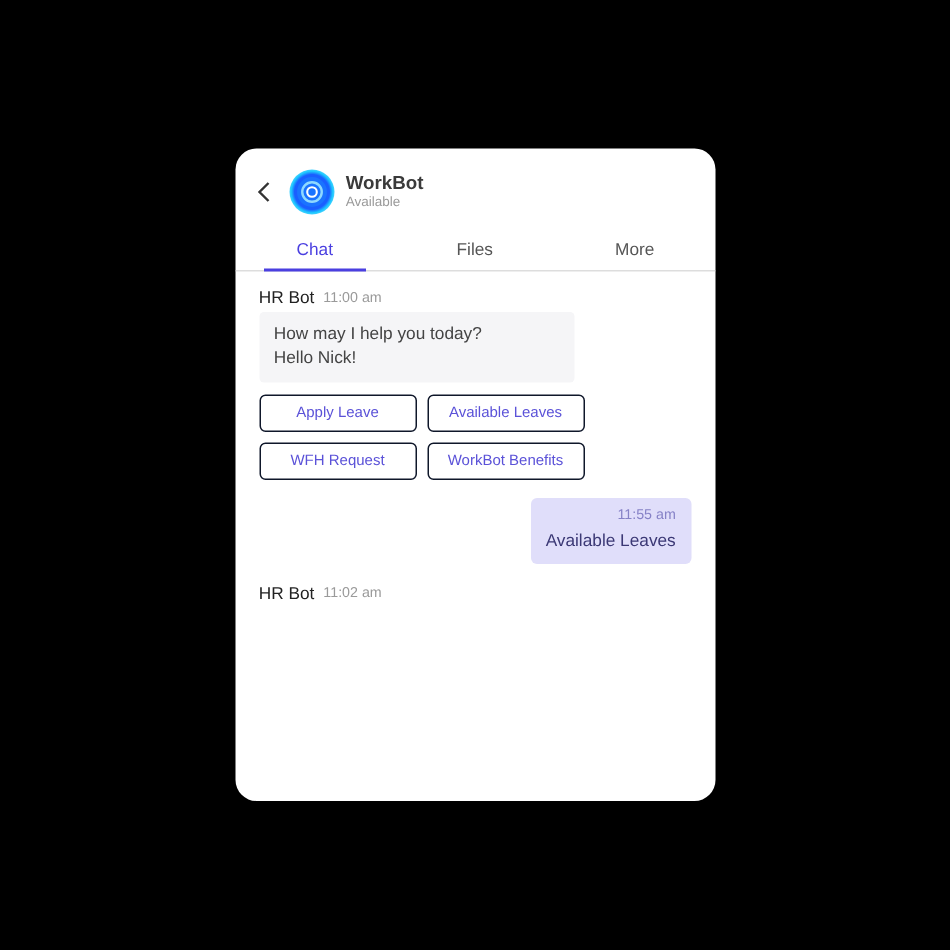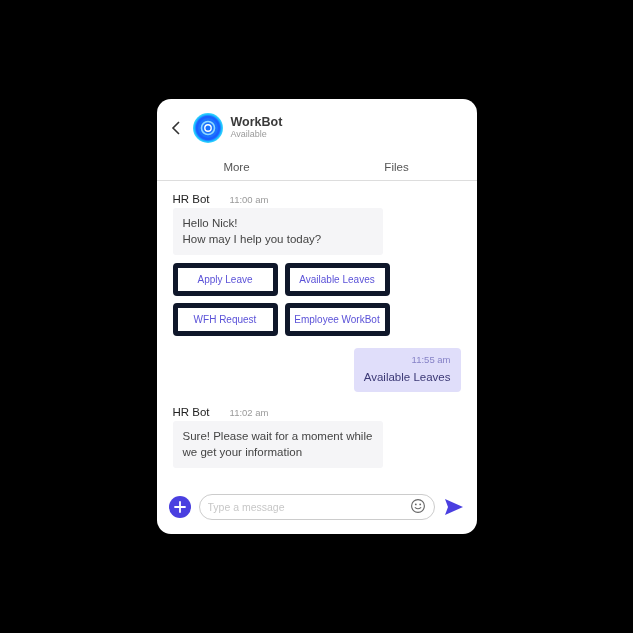"Chat" div.tab { html: none -> <div>Chat</div> }
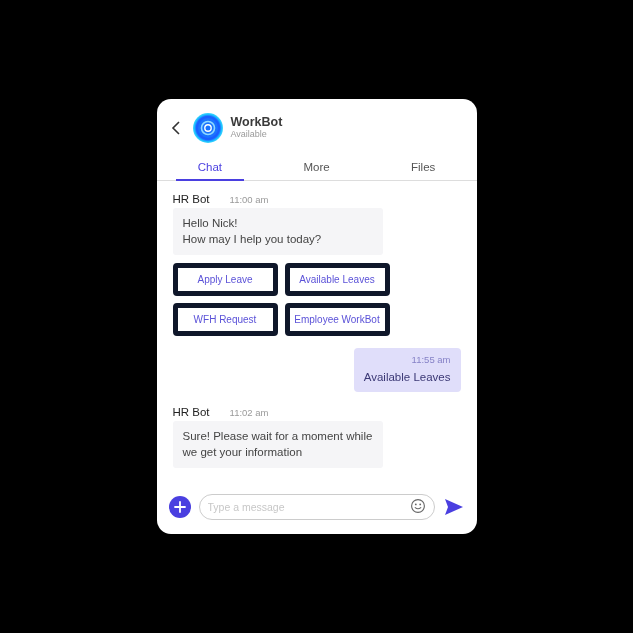"More" div.tab { order: before "Files" -> after "Files" }
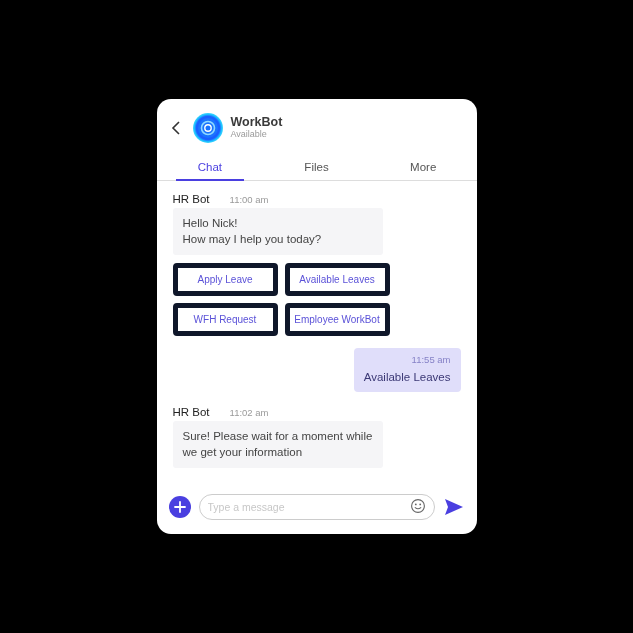"HR Bot" .from-line { align-items: center -> flex-start; gap: 20px -> 6px }
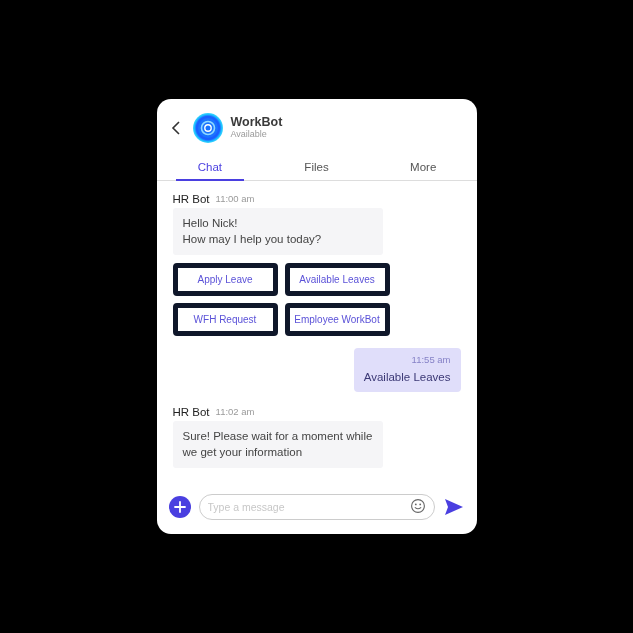"Hello Nick!" div { order: before "How may I help you" -> after "How may I help you" }
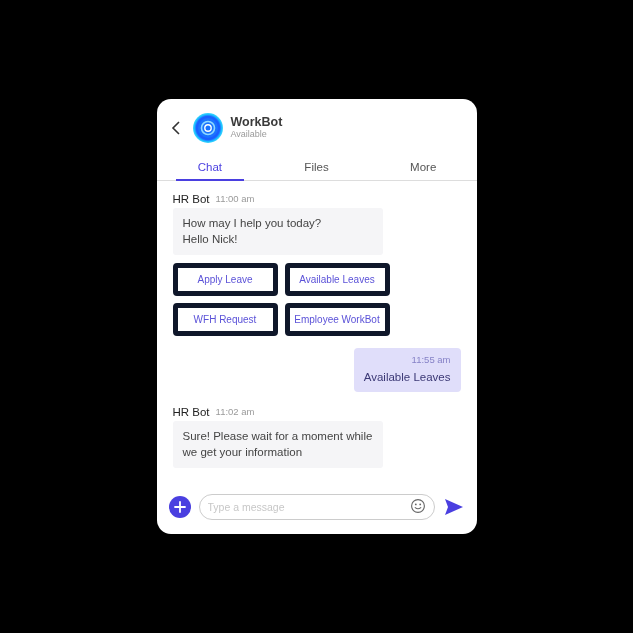"Apply Leave" .chip { border: 5px solid #0f172a -> 1px solid #0f172a }
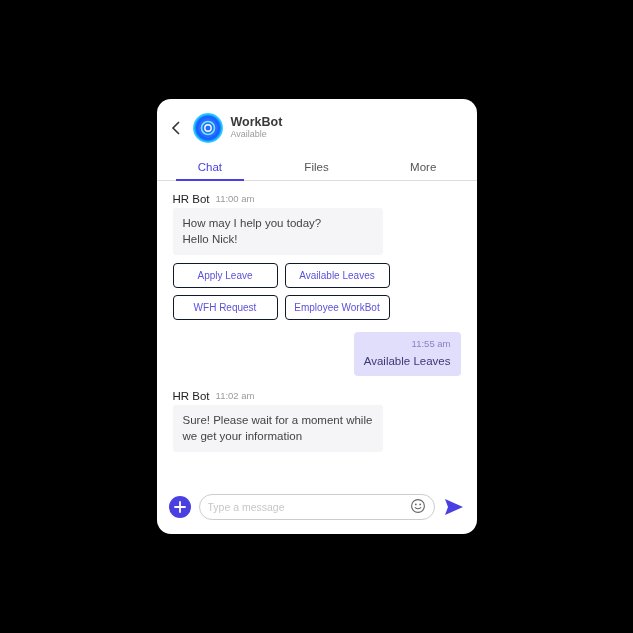"Employee WorkBot" div.chip { text: Employee WorkBot -> WorkBot Benefits }
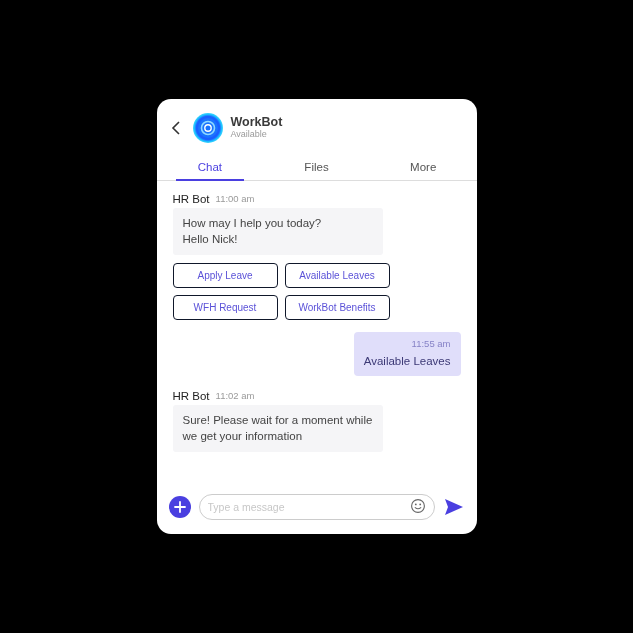"Sure! Please wait for a" div.bubble-bot { html: <div>Sure! Please wait for a moment while we get your information</div> -> none }
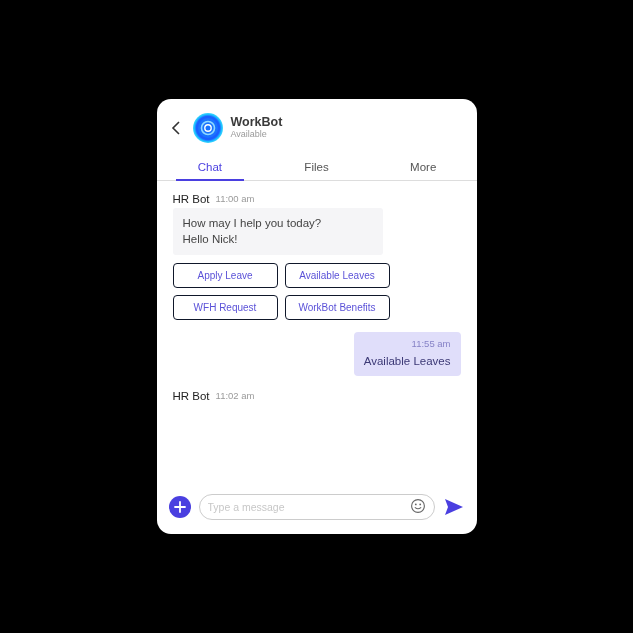"Type a message" div.composer { html: <div> <div> <svg> <path></path> </svg> </div> <div> <input> <span> <svg> <circle></circle> <circle></circle> <circle></circle> <path></path> </svg> </span> </div> <div> <svg> <path></path> </svg> </div> </div> -> none }
